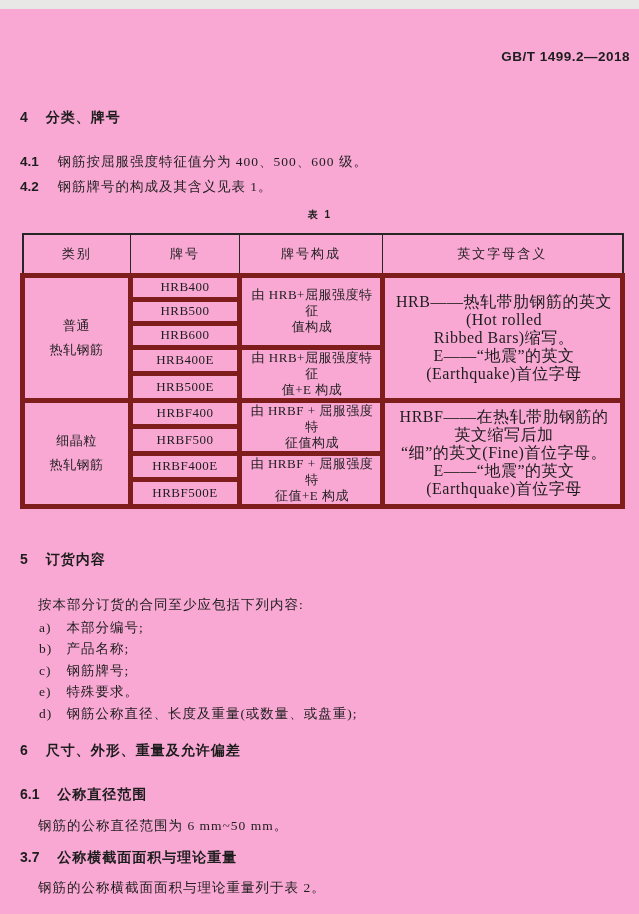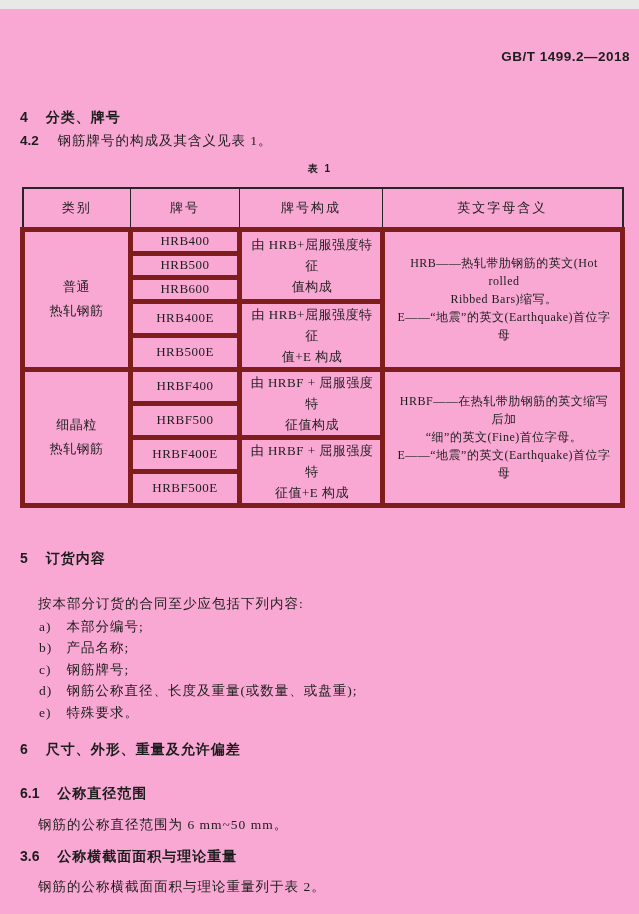"4.1 钢筋按屈服强度特征值分为 400、500、600 级。" div.clause { html: none -> <div> <span>4.1</span> <span>钢筋按屈服强度特征值分为 400、500、600 级。</span> </div> }
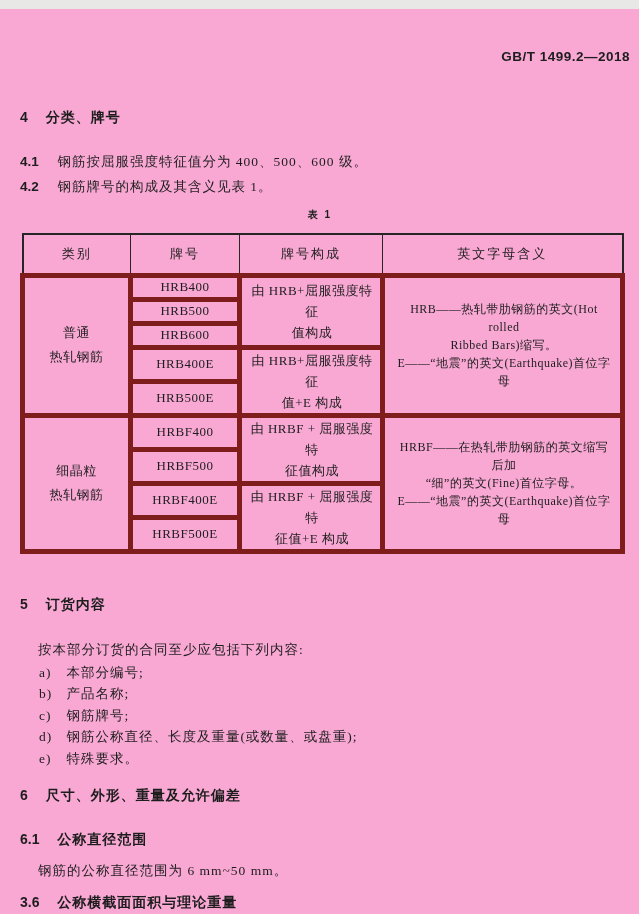"由 HRB+屈服强度特征" td.comp { line-height: 21px -> 16px }
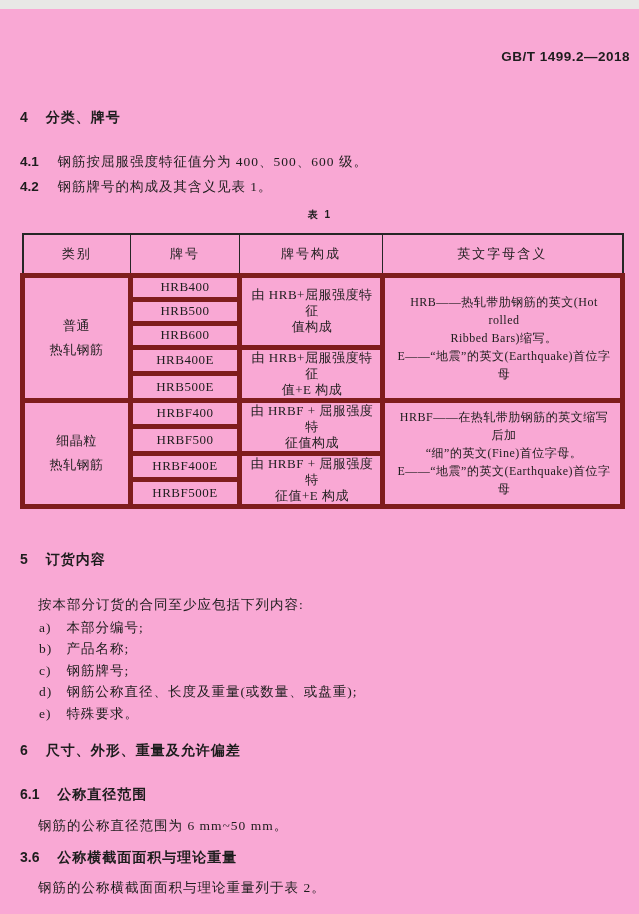"HRB——热轧带肋钢筋的英文(Hot rolled" td.meaning { font-size: 12px -> 16px }
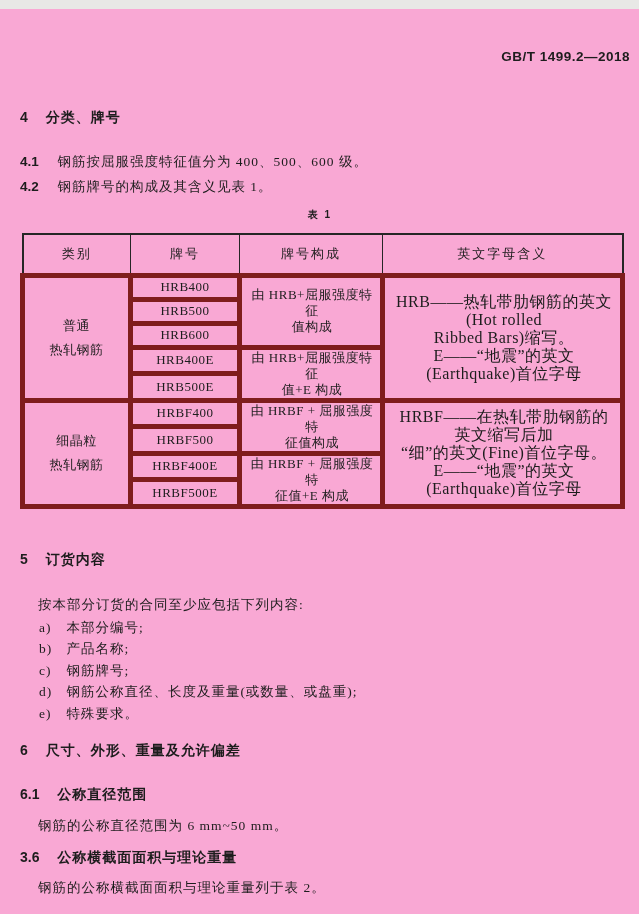"d) 钢筋公称直径、长度及重量(或数量、或盘重);" div.olist-item { order: before "e) 特殊要求。" -> after "e) 特殊要求。" }
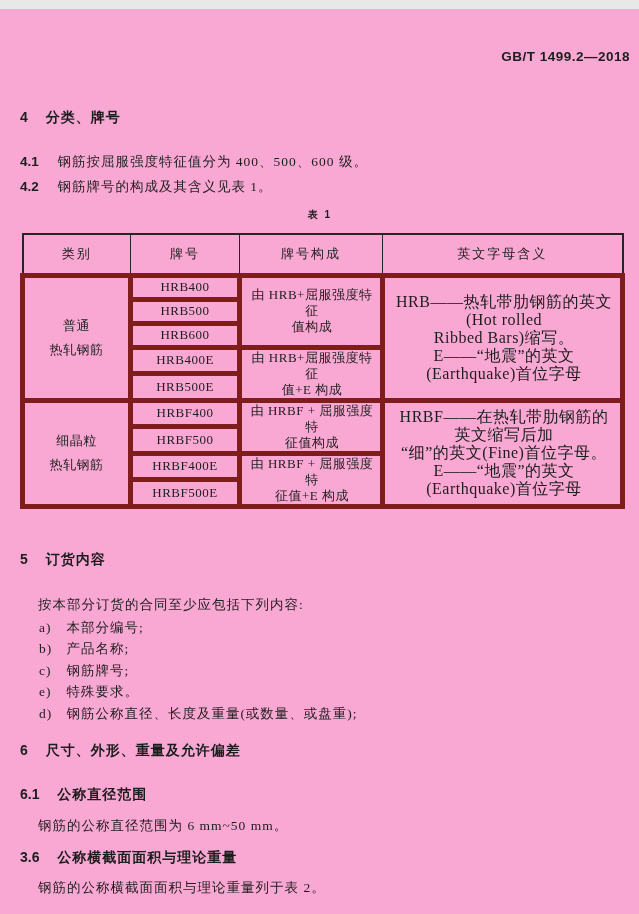"3.6" span.sec-num { text: 3.6 -> 3.7 }
